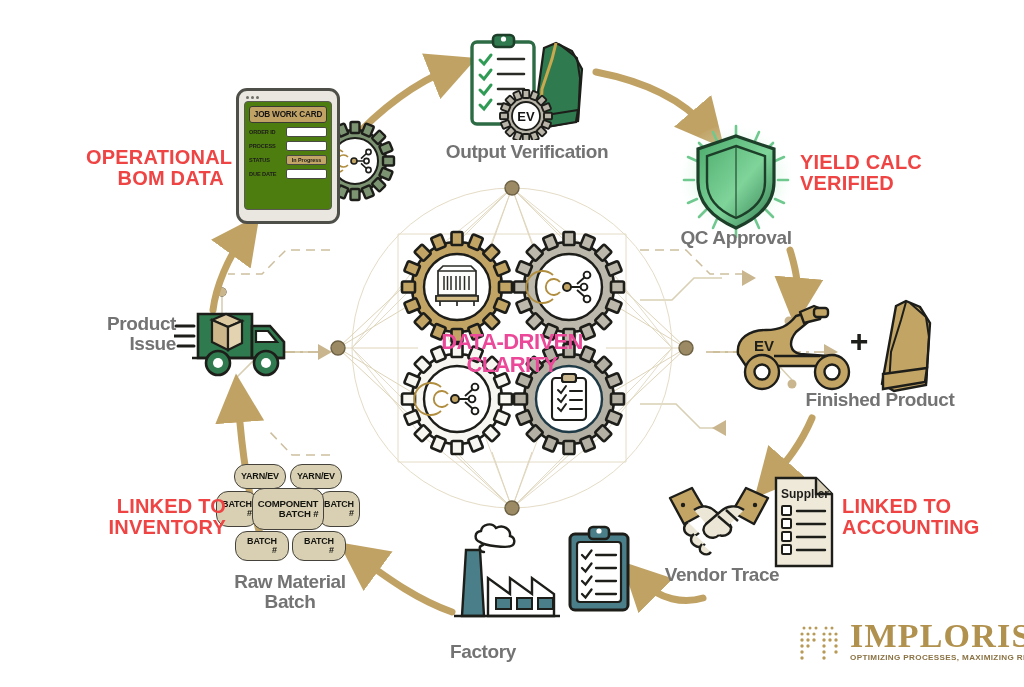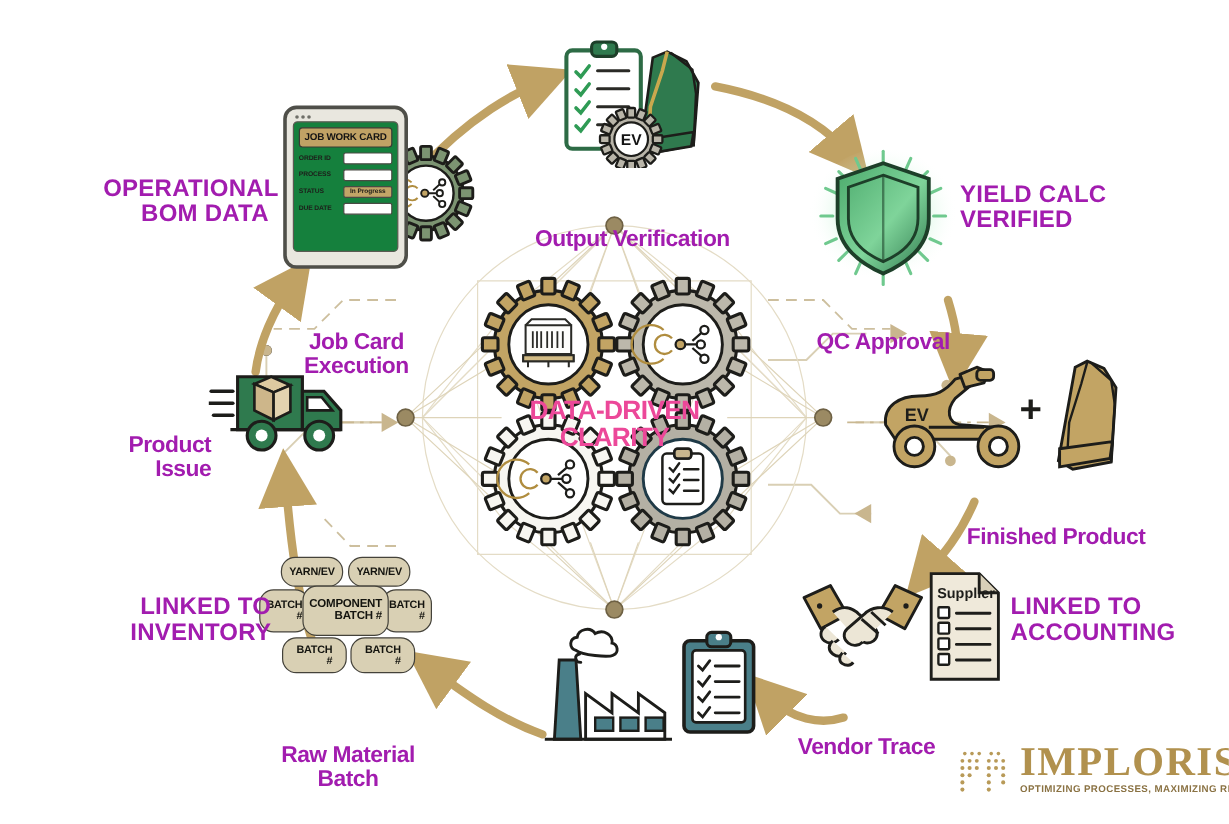"JOB WORK CARD" .screen { background: #15803d -> #4d7c0f }
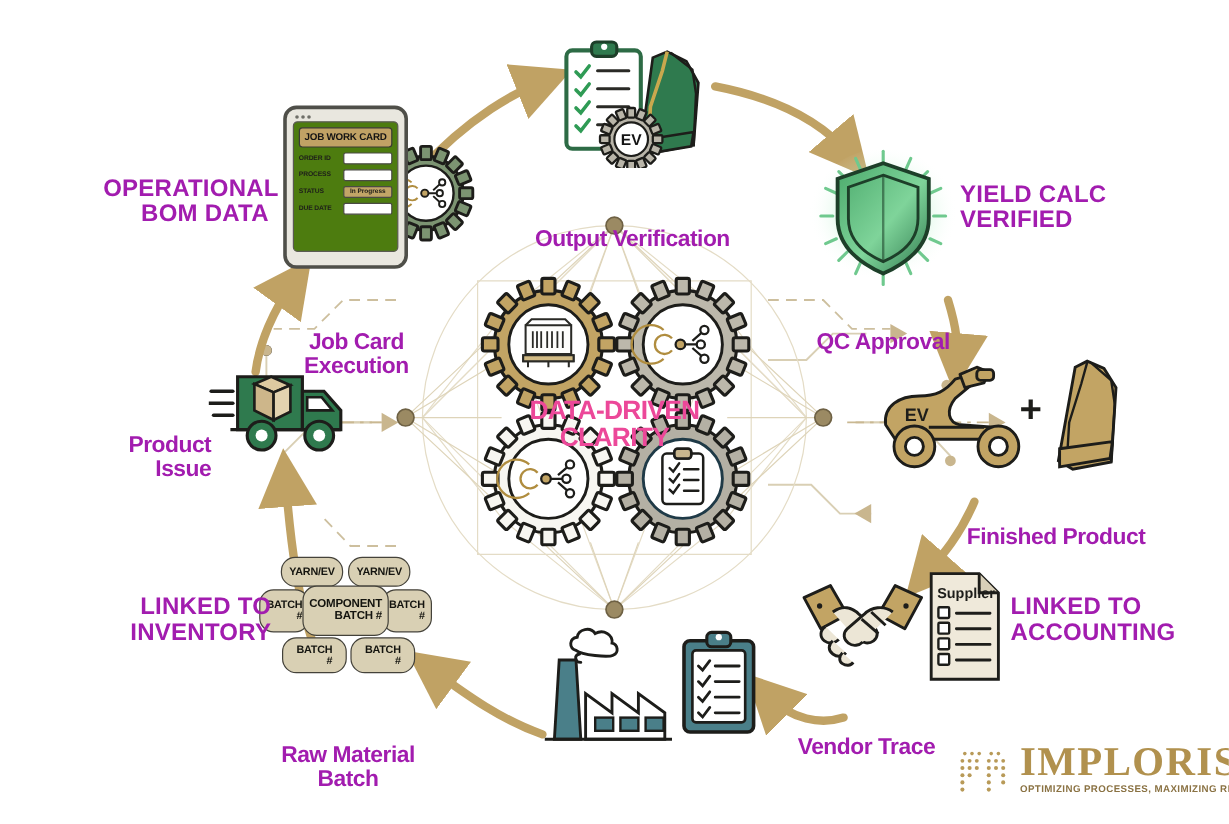"OPERATIONAL" .goldlbl { color: #a21caf -> #ef4444 }
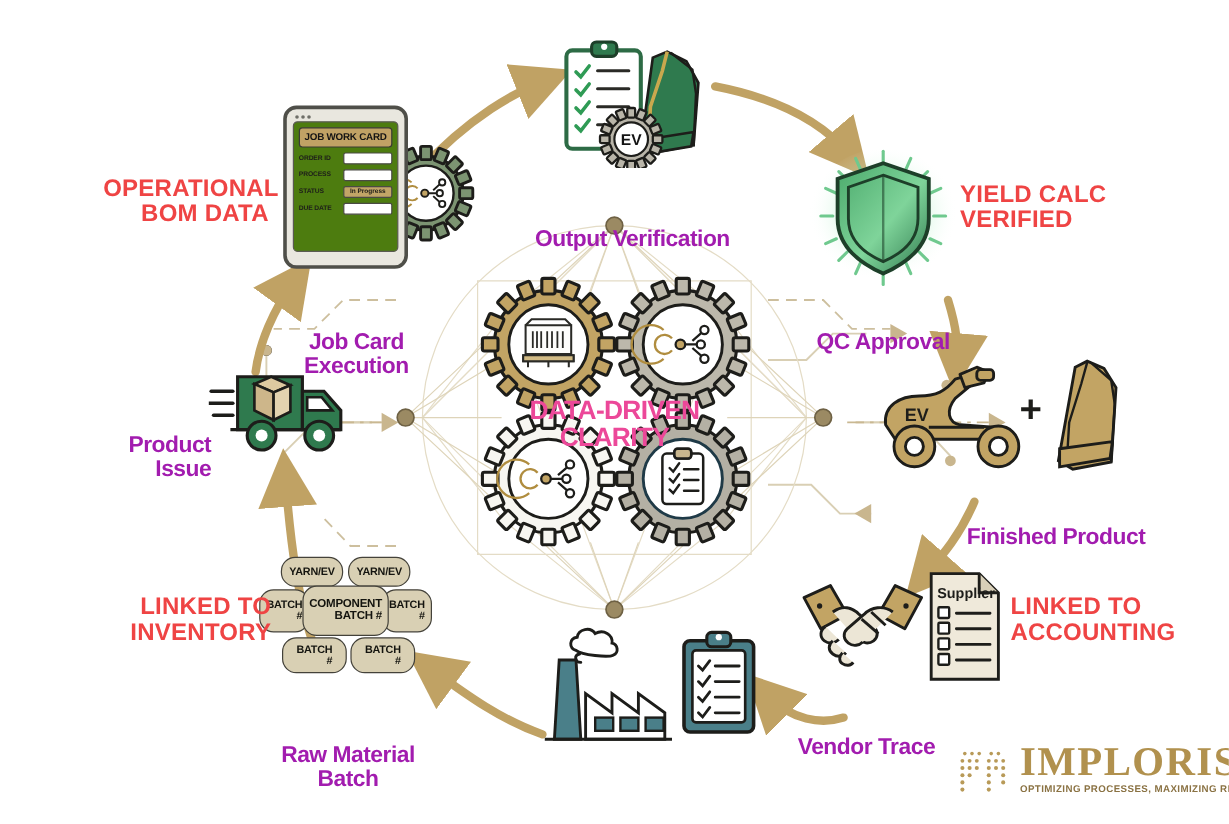"Output Verification" .lbl { color: #a21caf -> #737373; margin-top: 48px -> none }
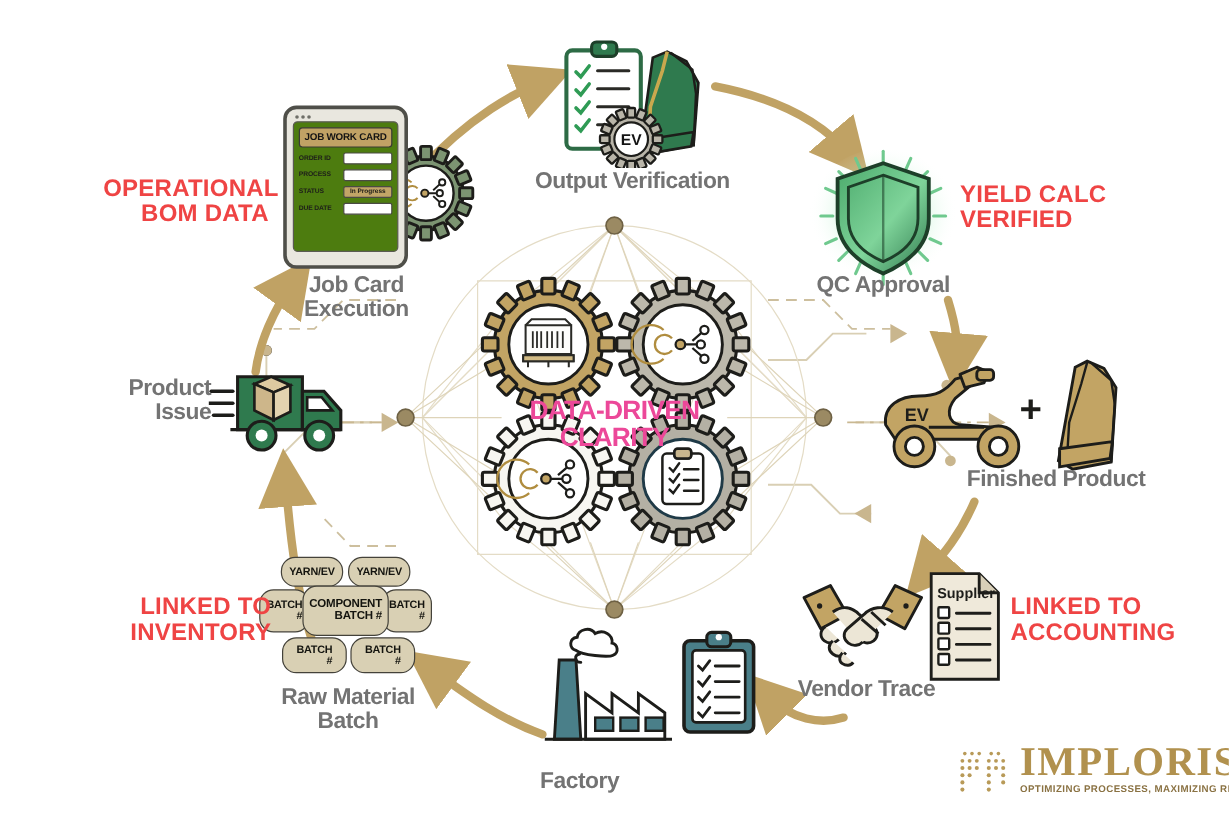"Job Card" div.abs { html: <div>Job Card Execution</div> -> none }
